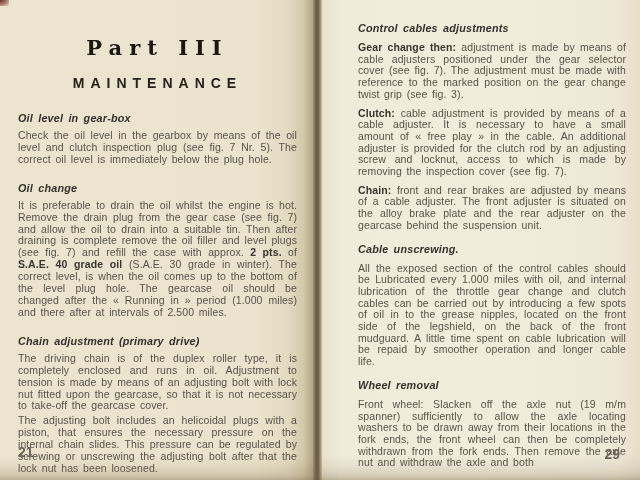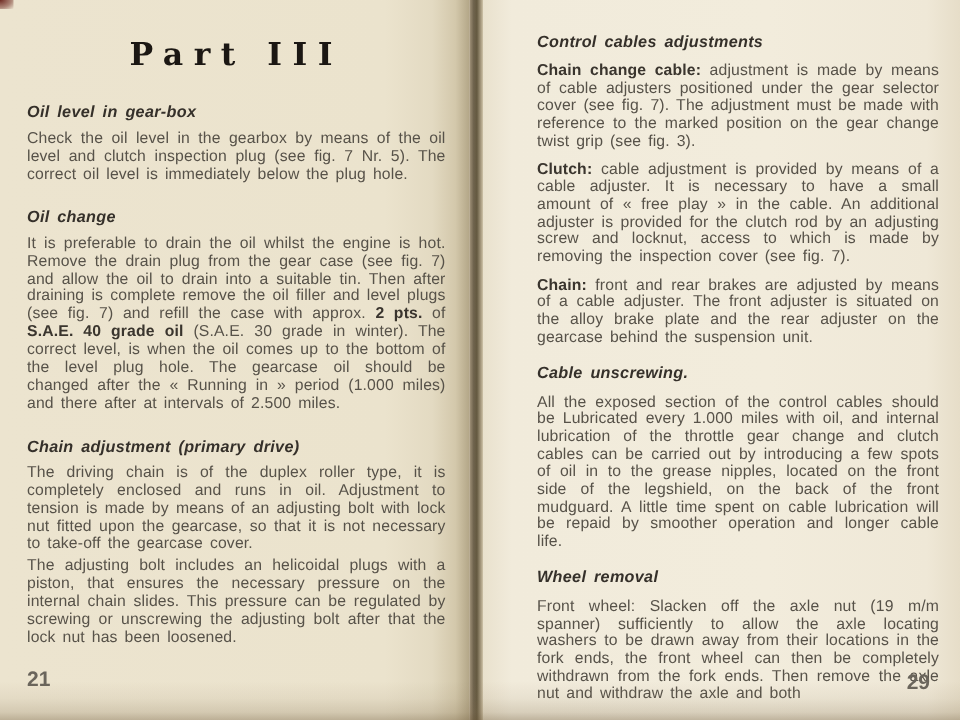"Part III" .inner-left { top: 4px -> 16px }
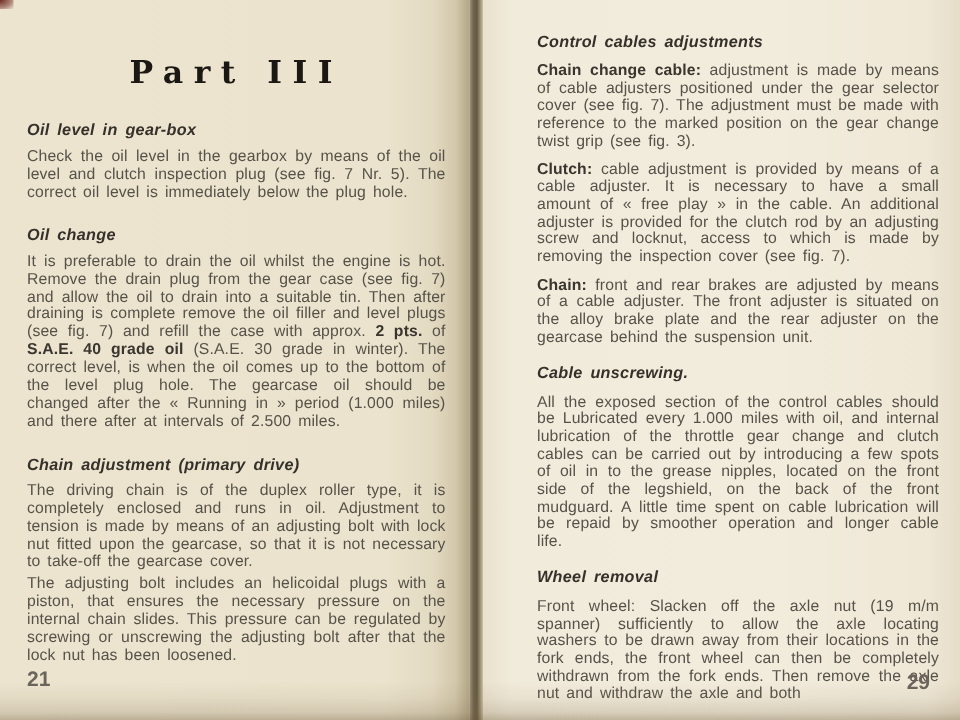"Chain change cable:" b.lead { text: Chain change cable -> Gear change then }
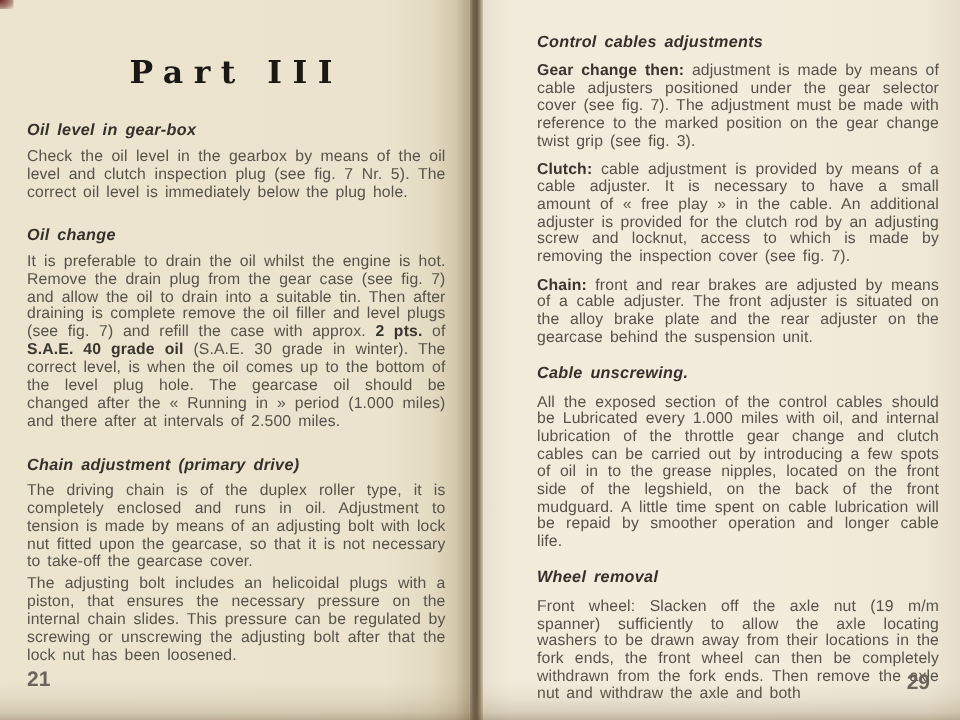"MAINTENANCE" h2.subtitle { html: none -> <h2>MAINTENANCE</h2> }
